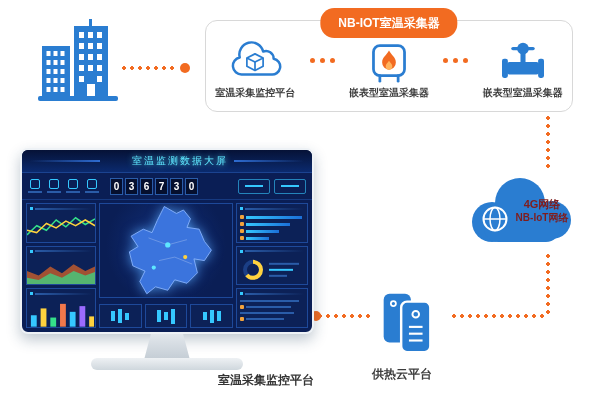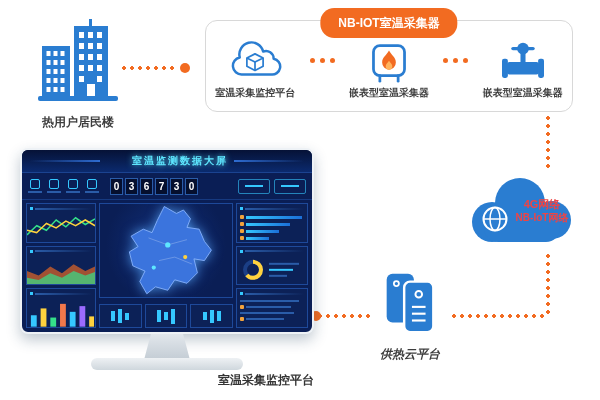"热用户居民楼" div.lbl { html: <div>热用户居民楼</div> -> none }
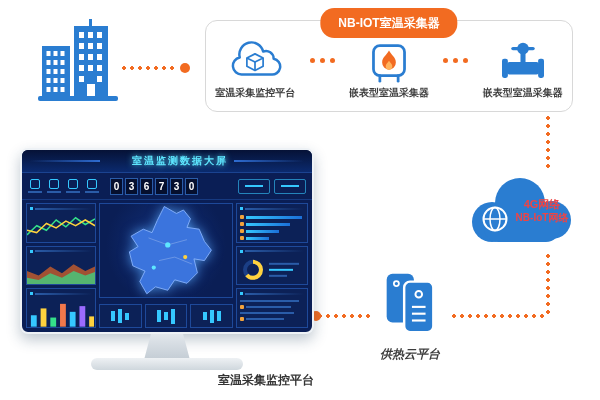"室温监测数据大屏" .dash-title { font-weight: bold -> normal }
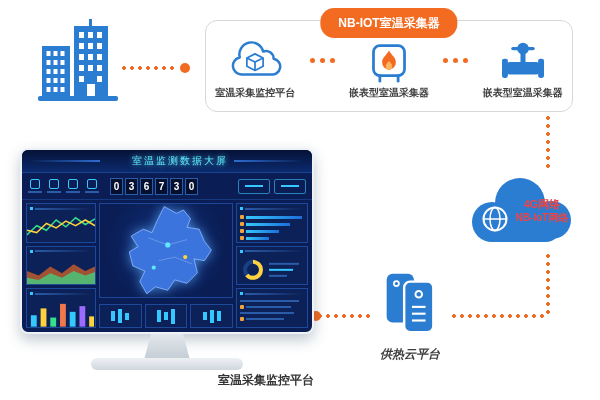"4G网络" .nettext { color: #ef4444 -> #7f1d1d }
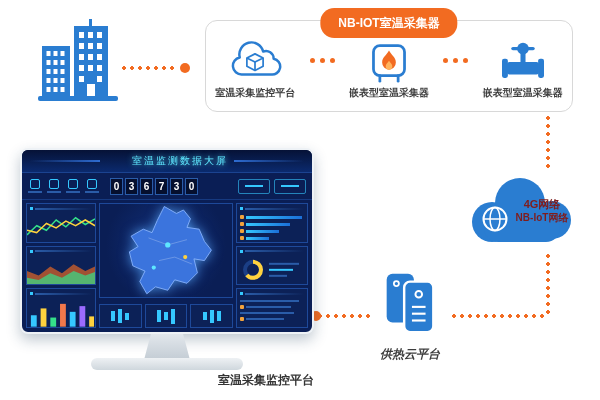"供热云平台" .server { font-style: italic -> none; text-align: center -> left; top: 268px -> 288px }
